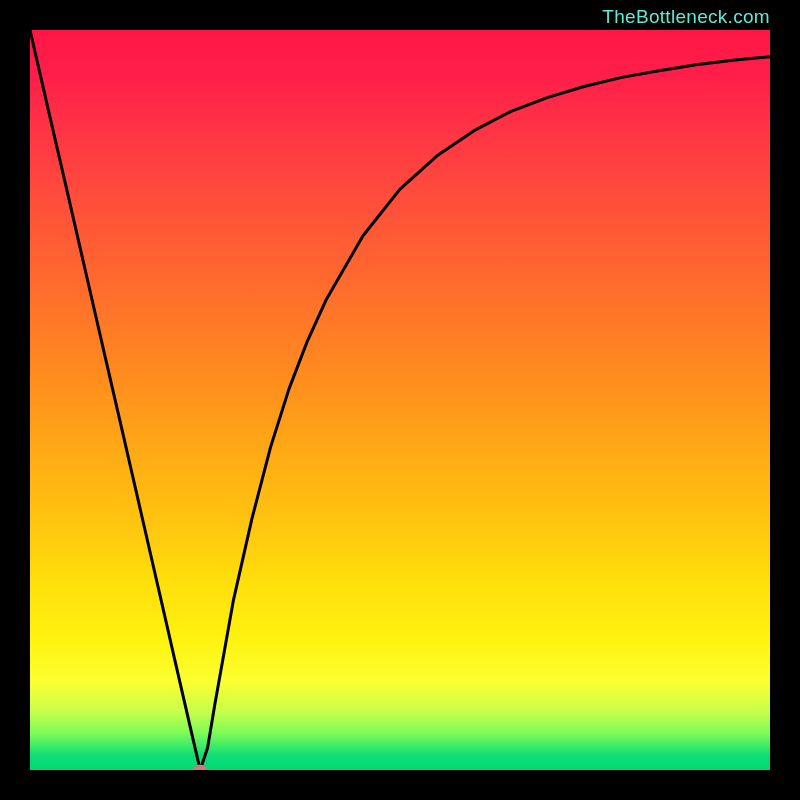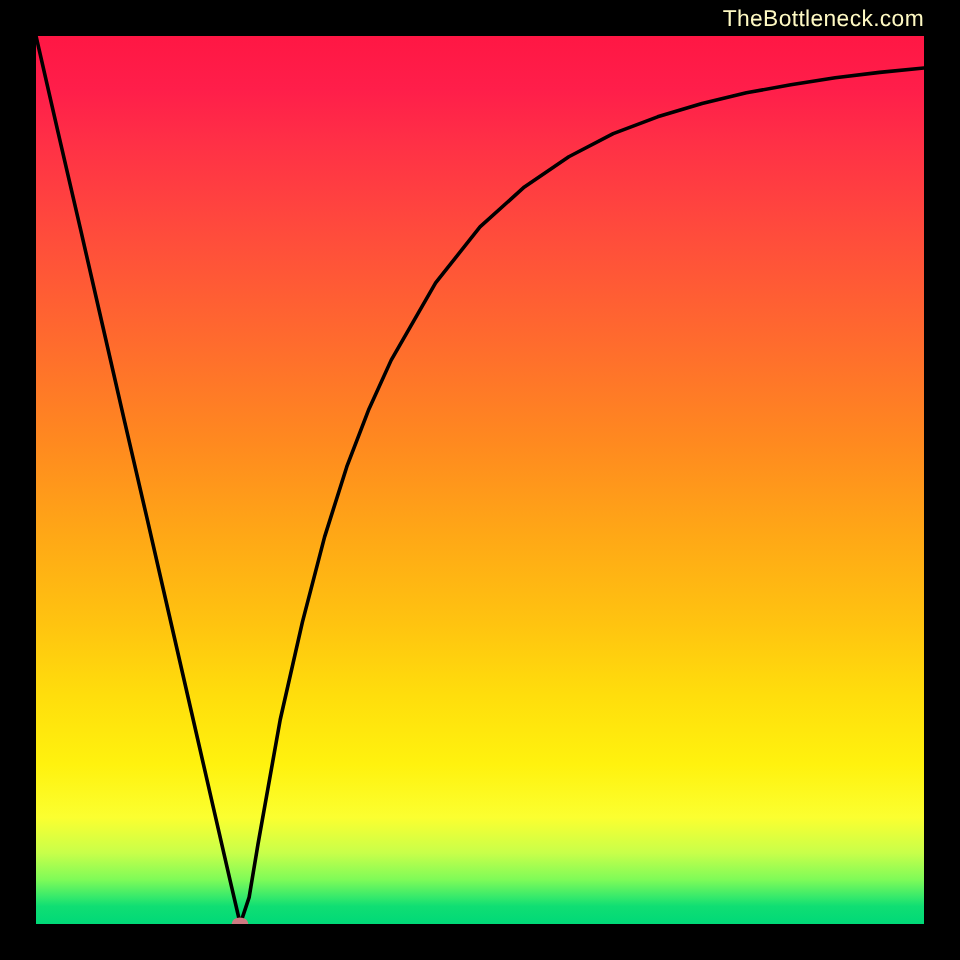"TheBottleneck.com" .attribution { color: #fef9c3 -> #5eead4 }
